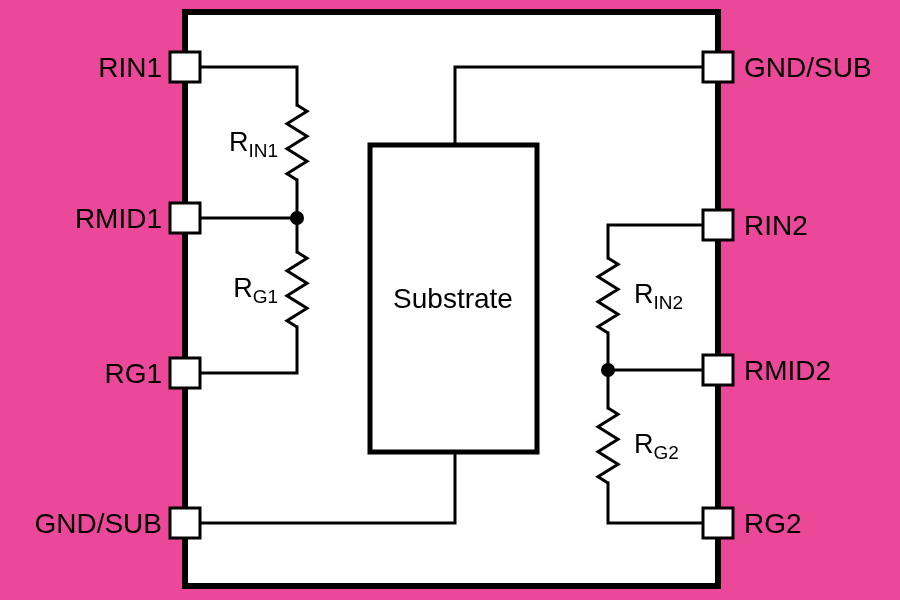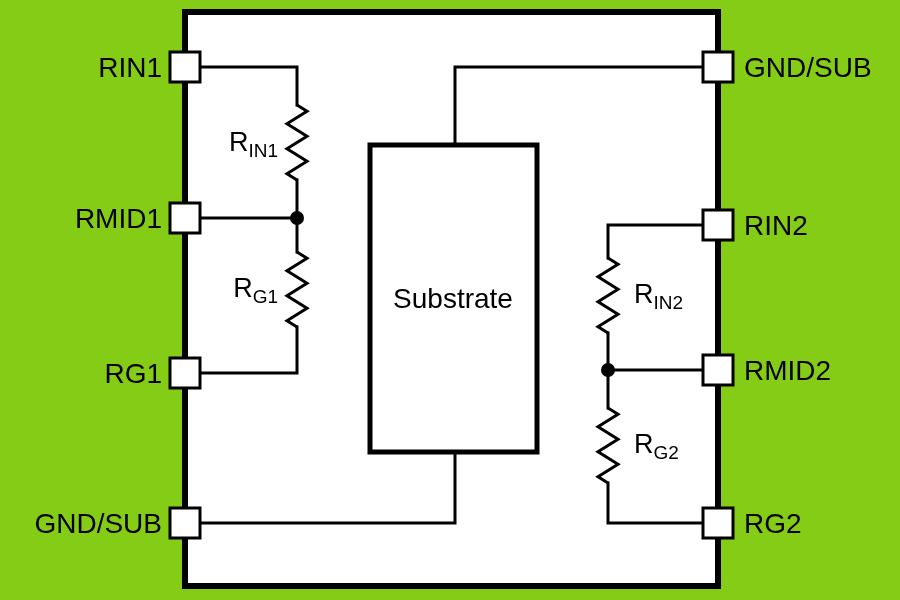"RIN1" .canvas { background: #84cc16 -> #ec4899 }
